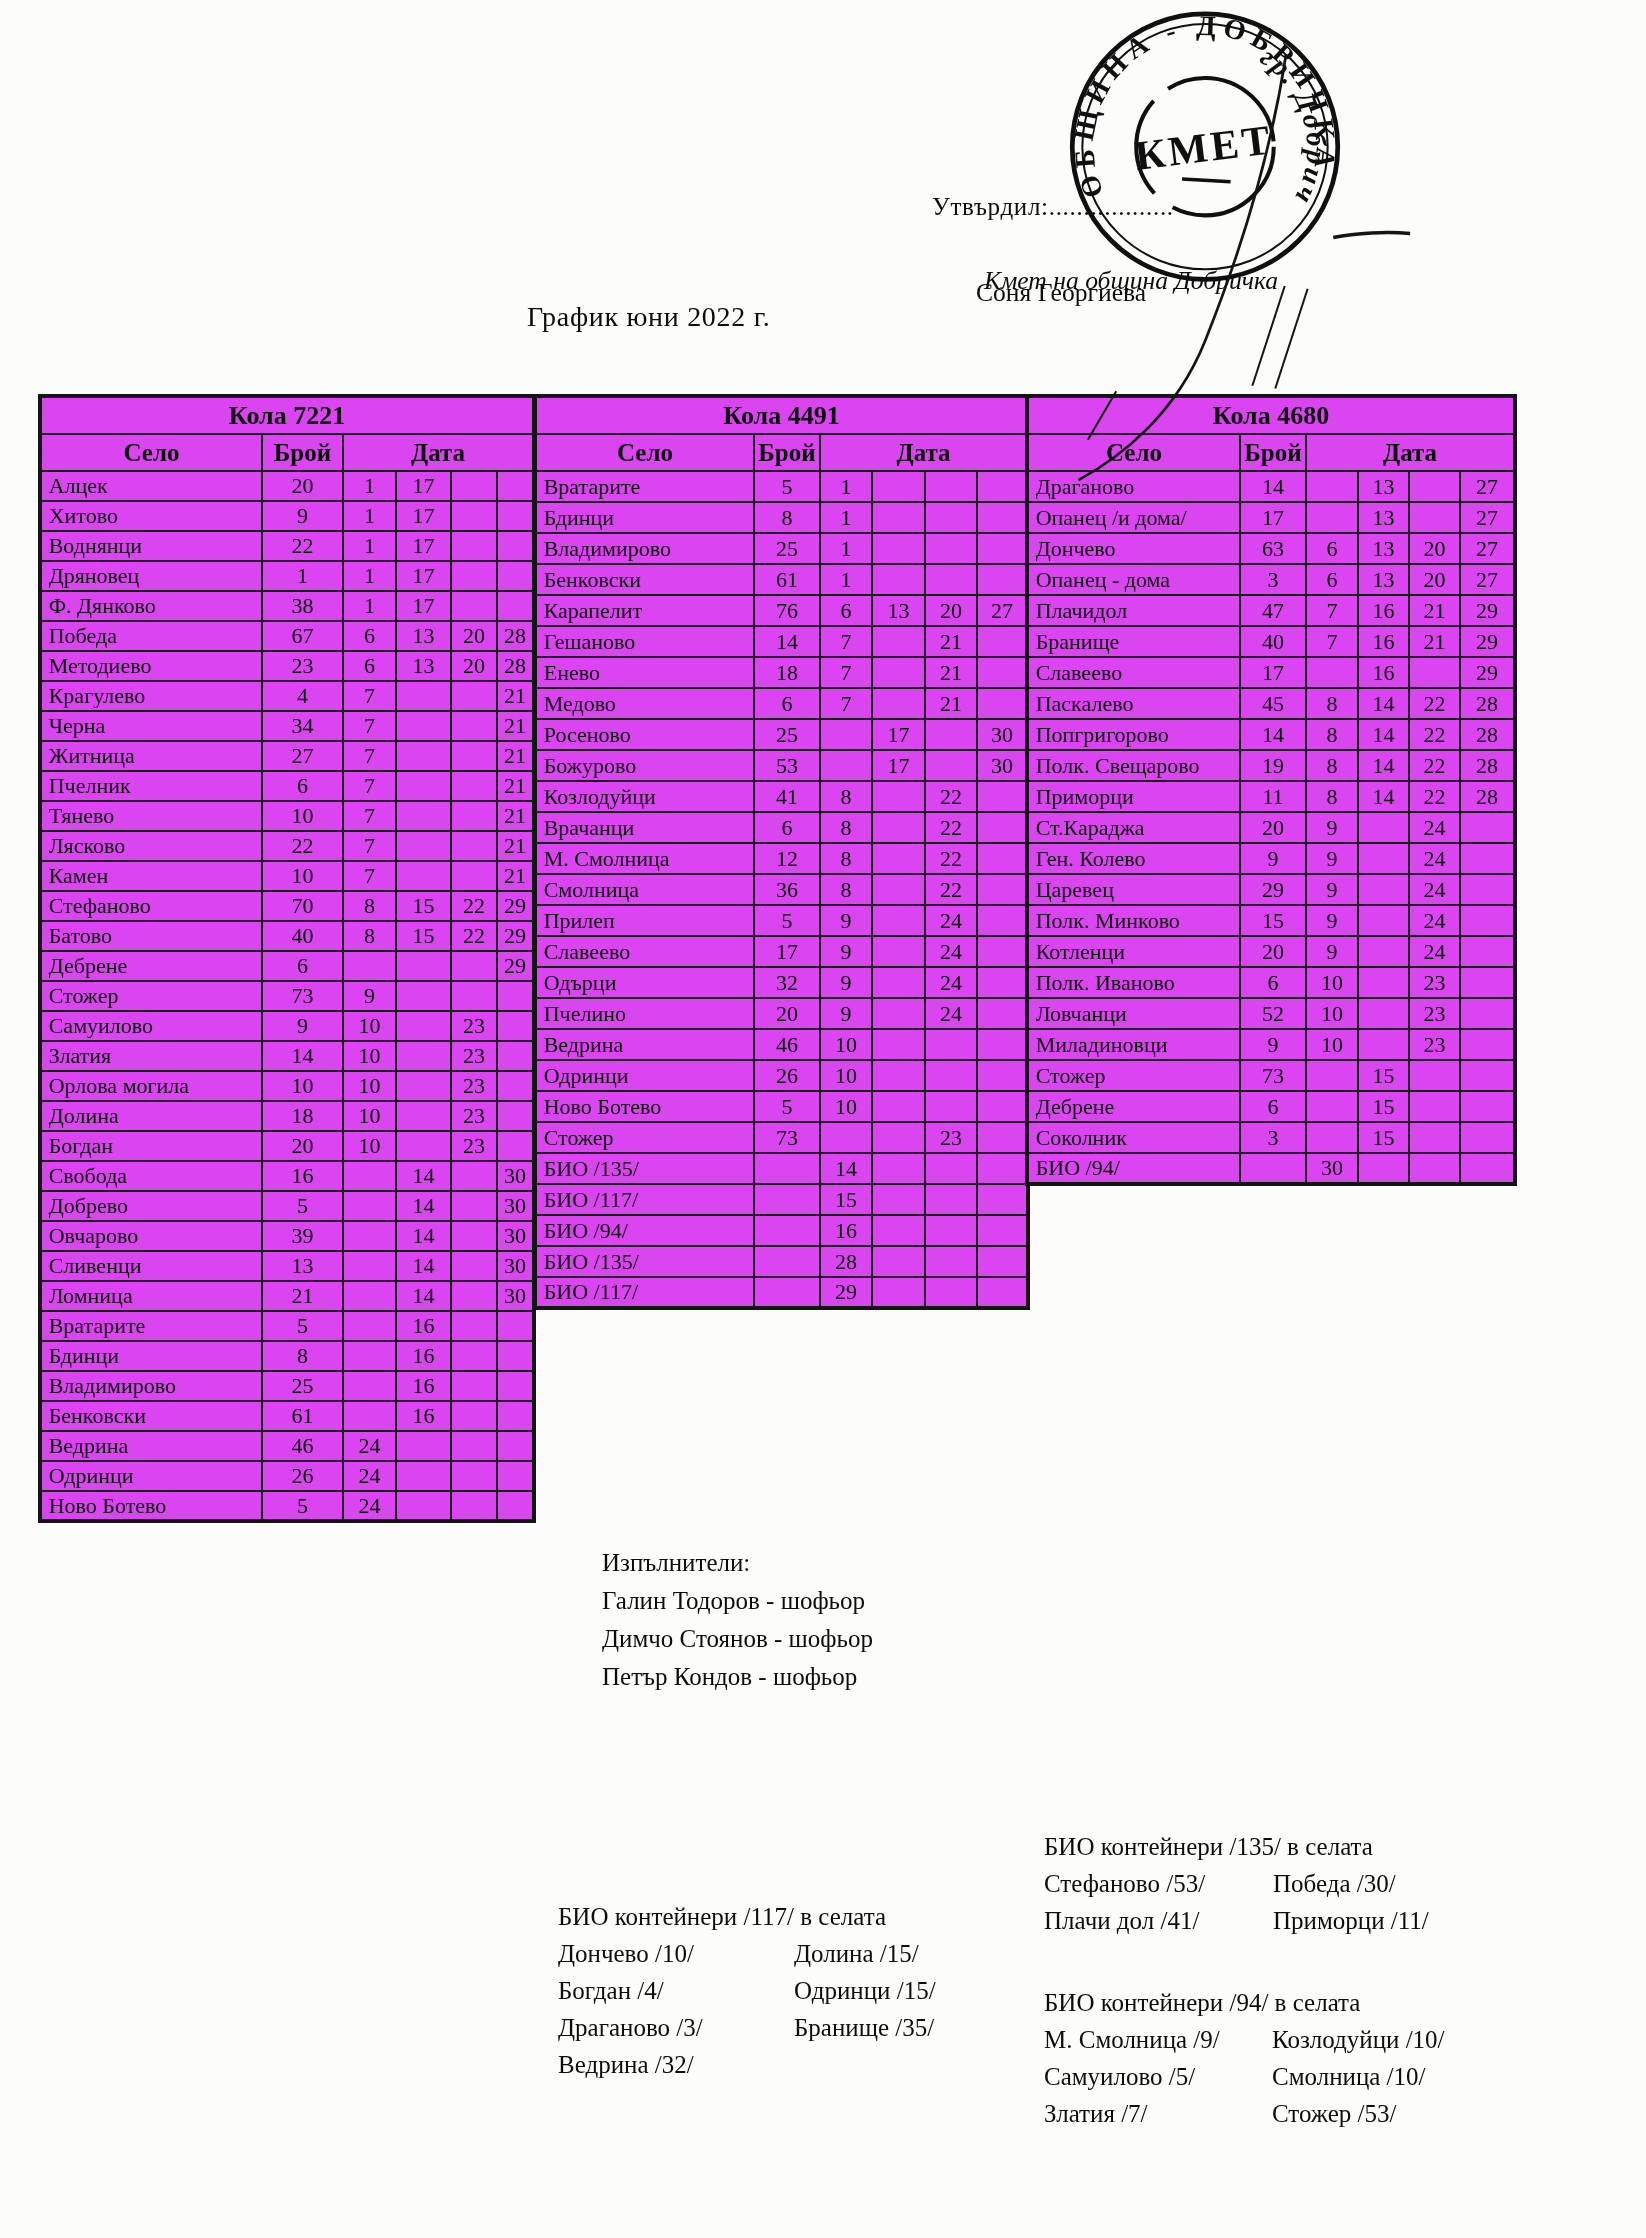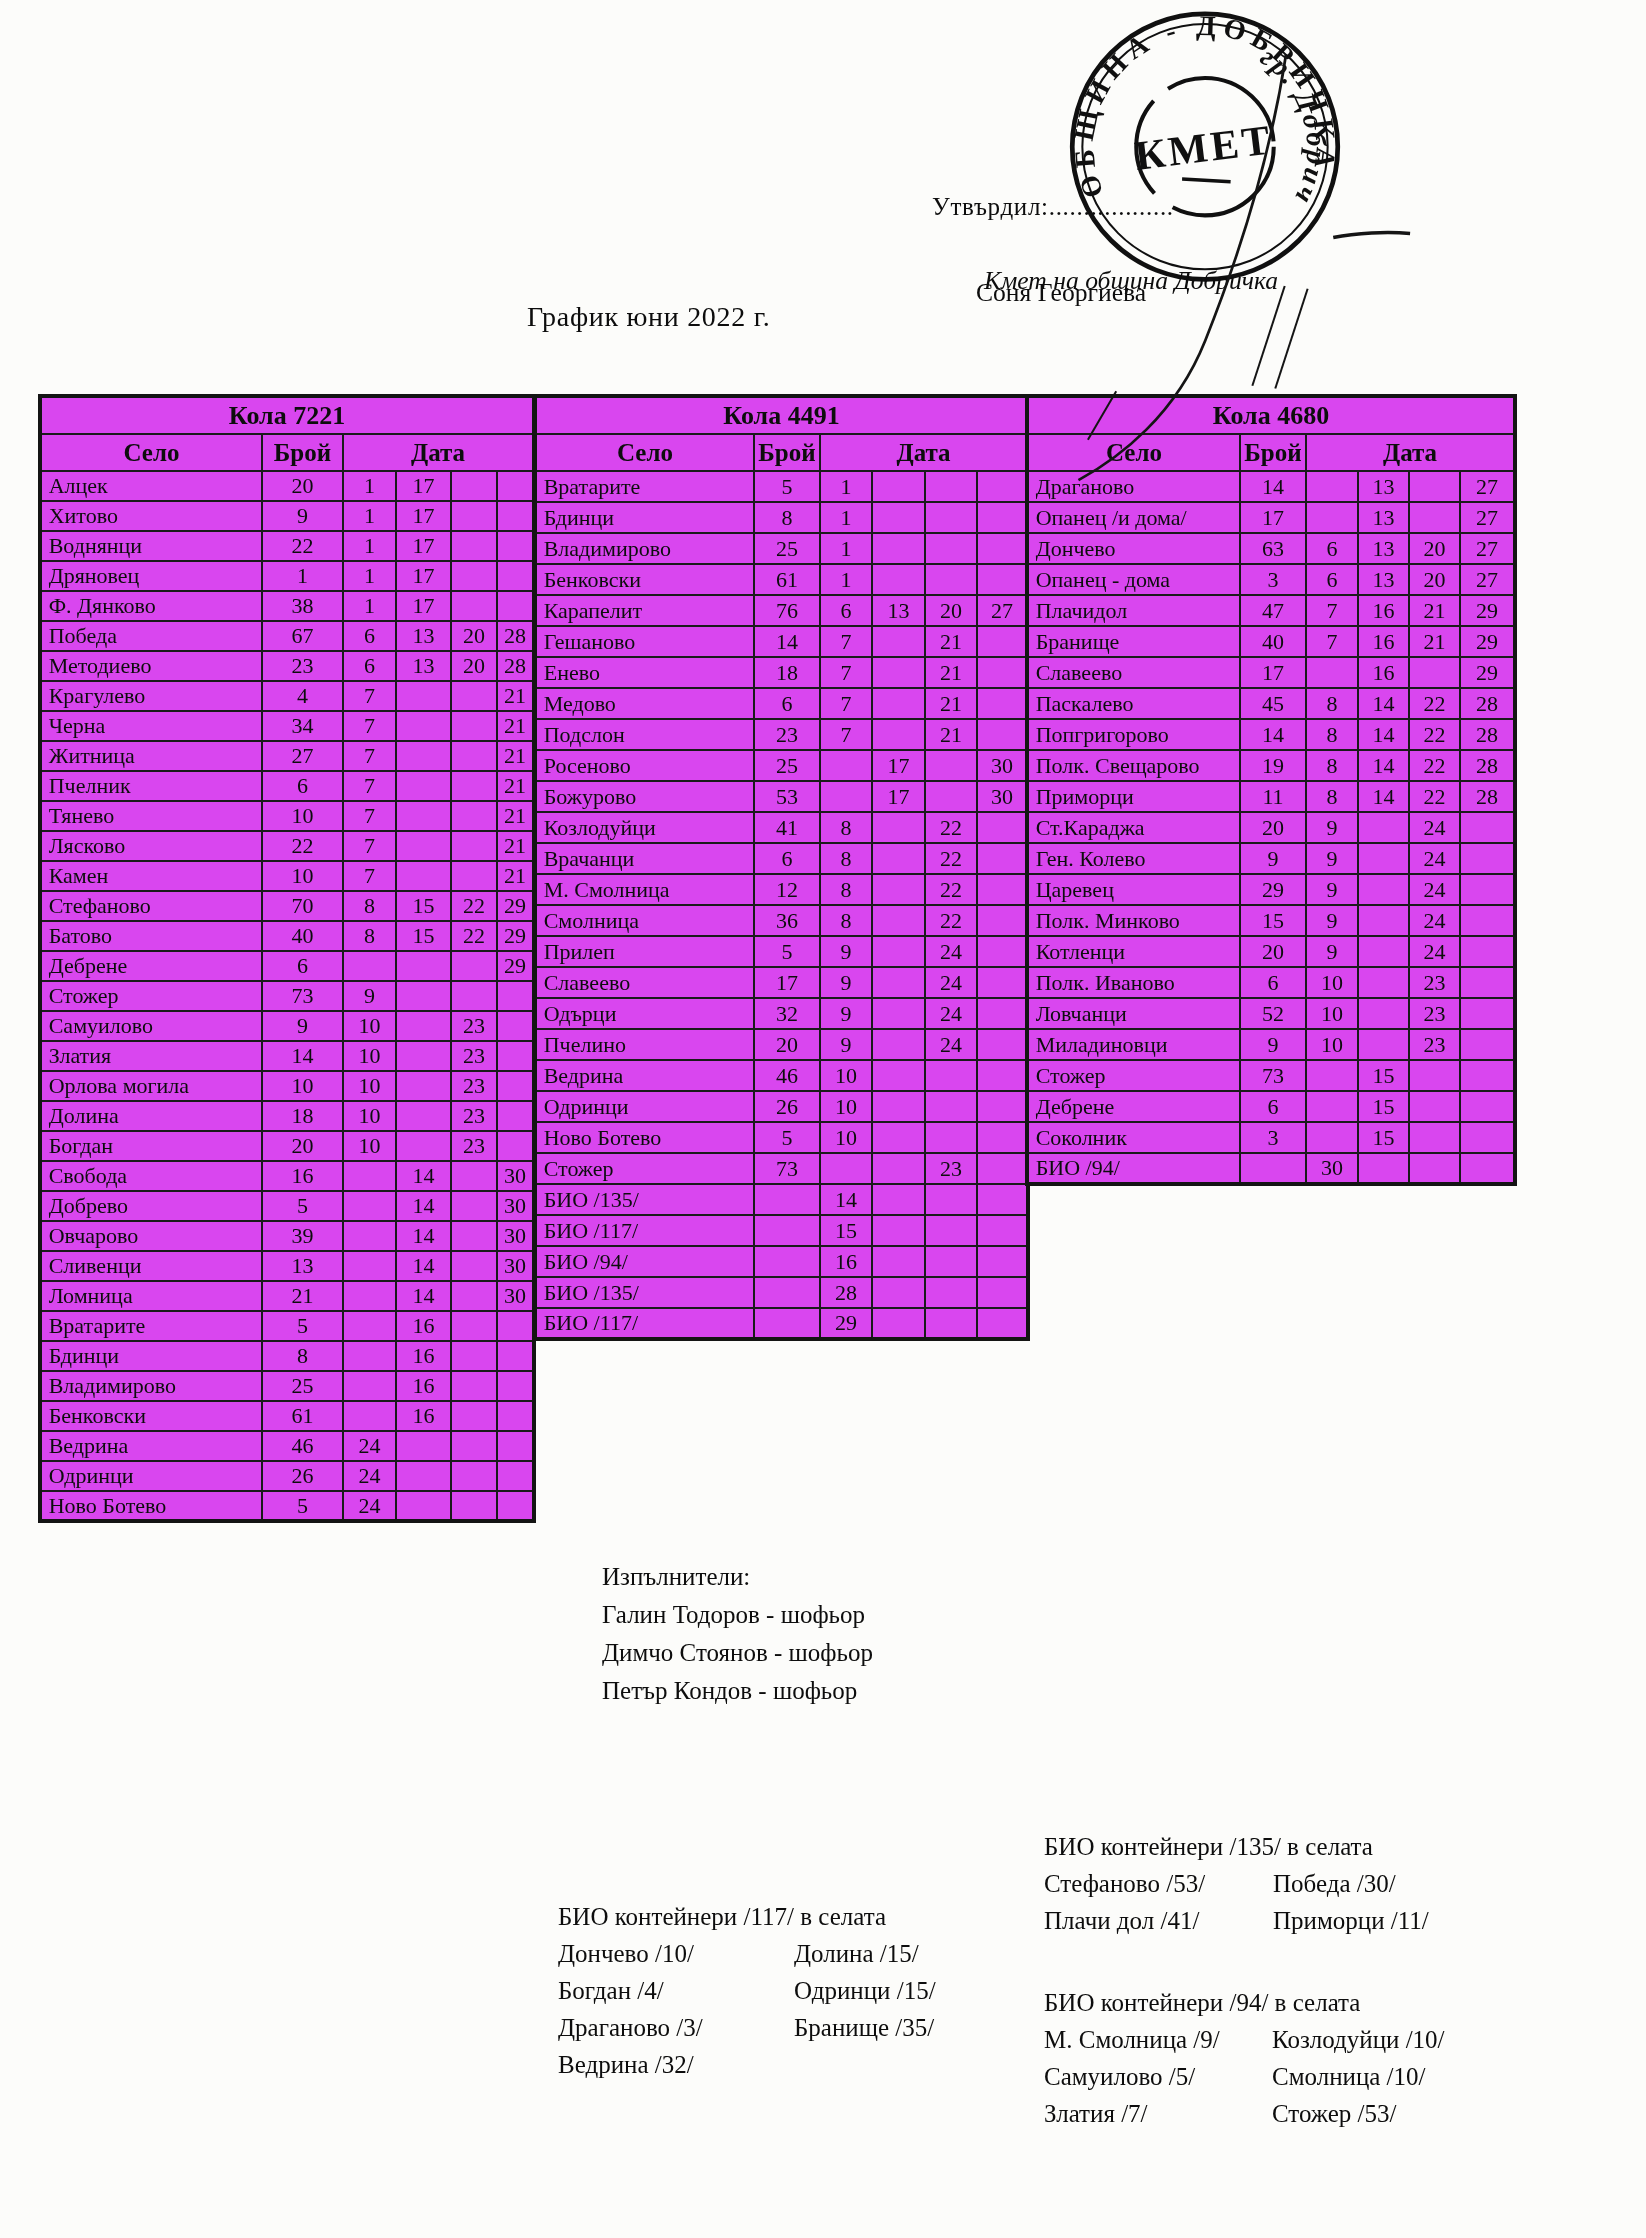"Подслон" tr { html: <tr> <td>Подслон</td> <td>23</td> <td>7</td> <td></td> <td>21</td> <td></td> </tr> -> none }
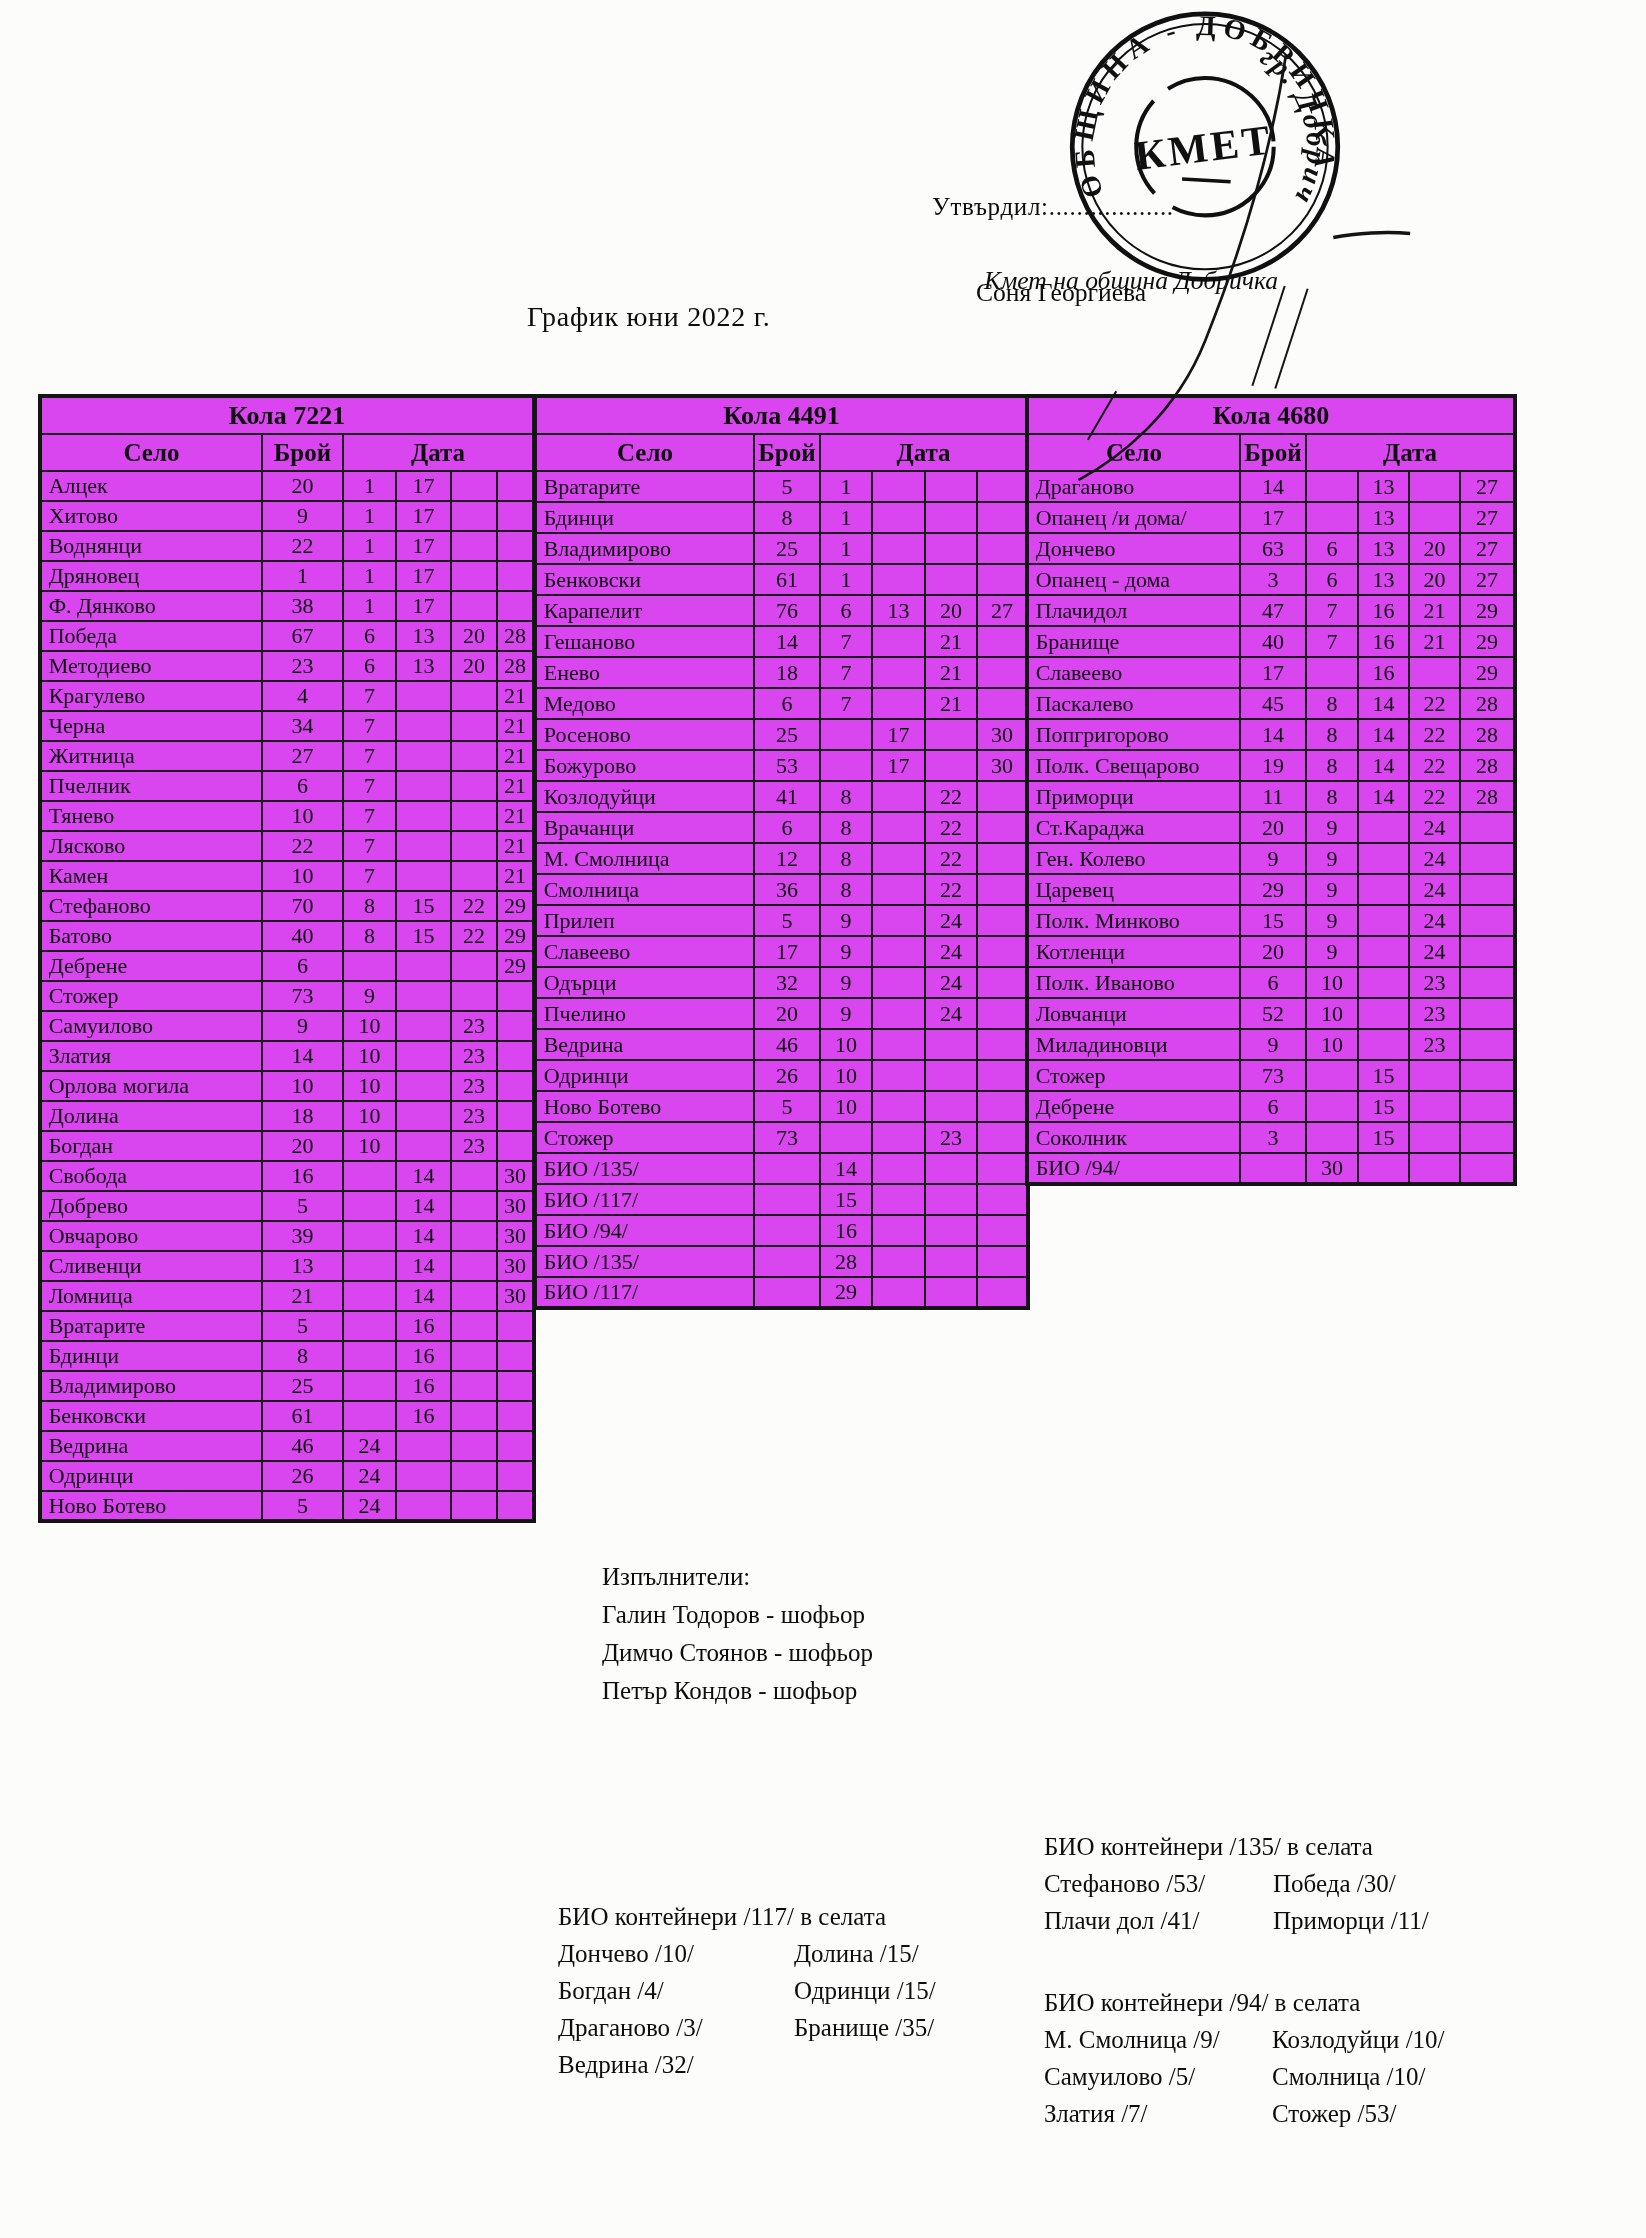"Изпълнители:" .executors .hd { margin: 16px 0 0 0 -> 2px 0 0 0 }
